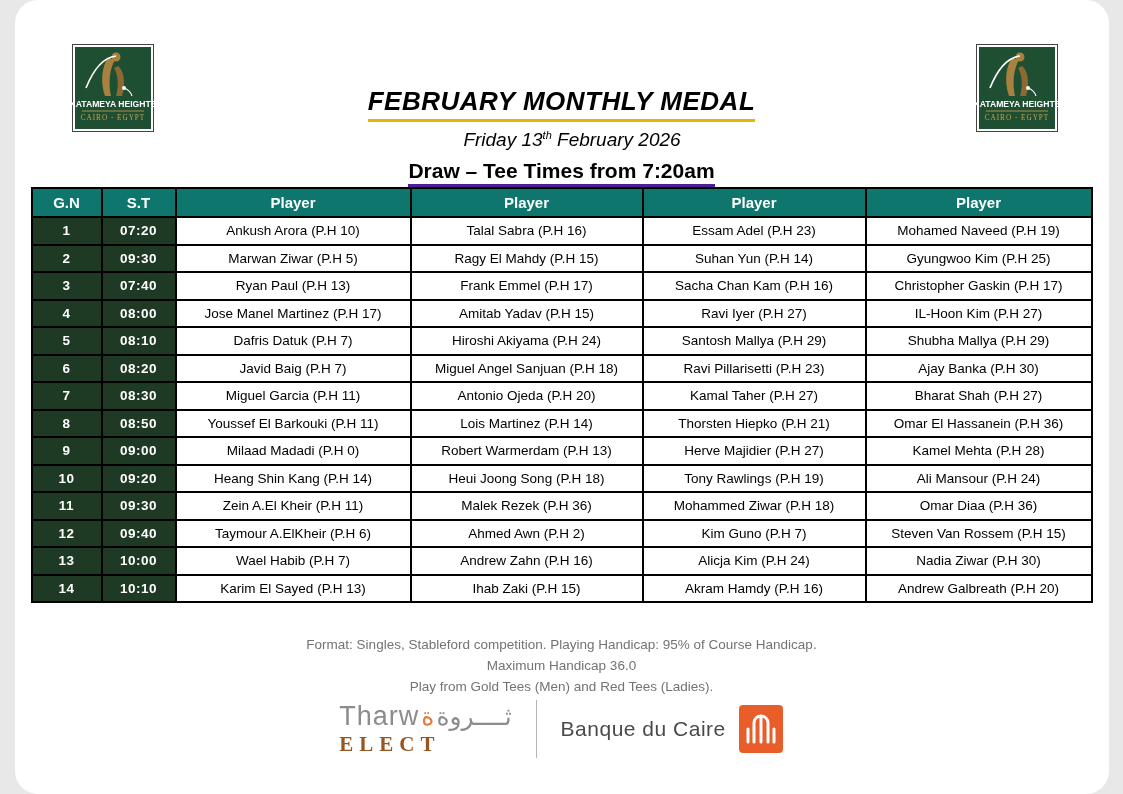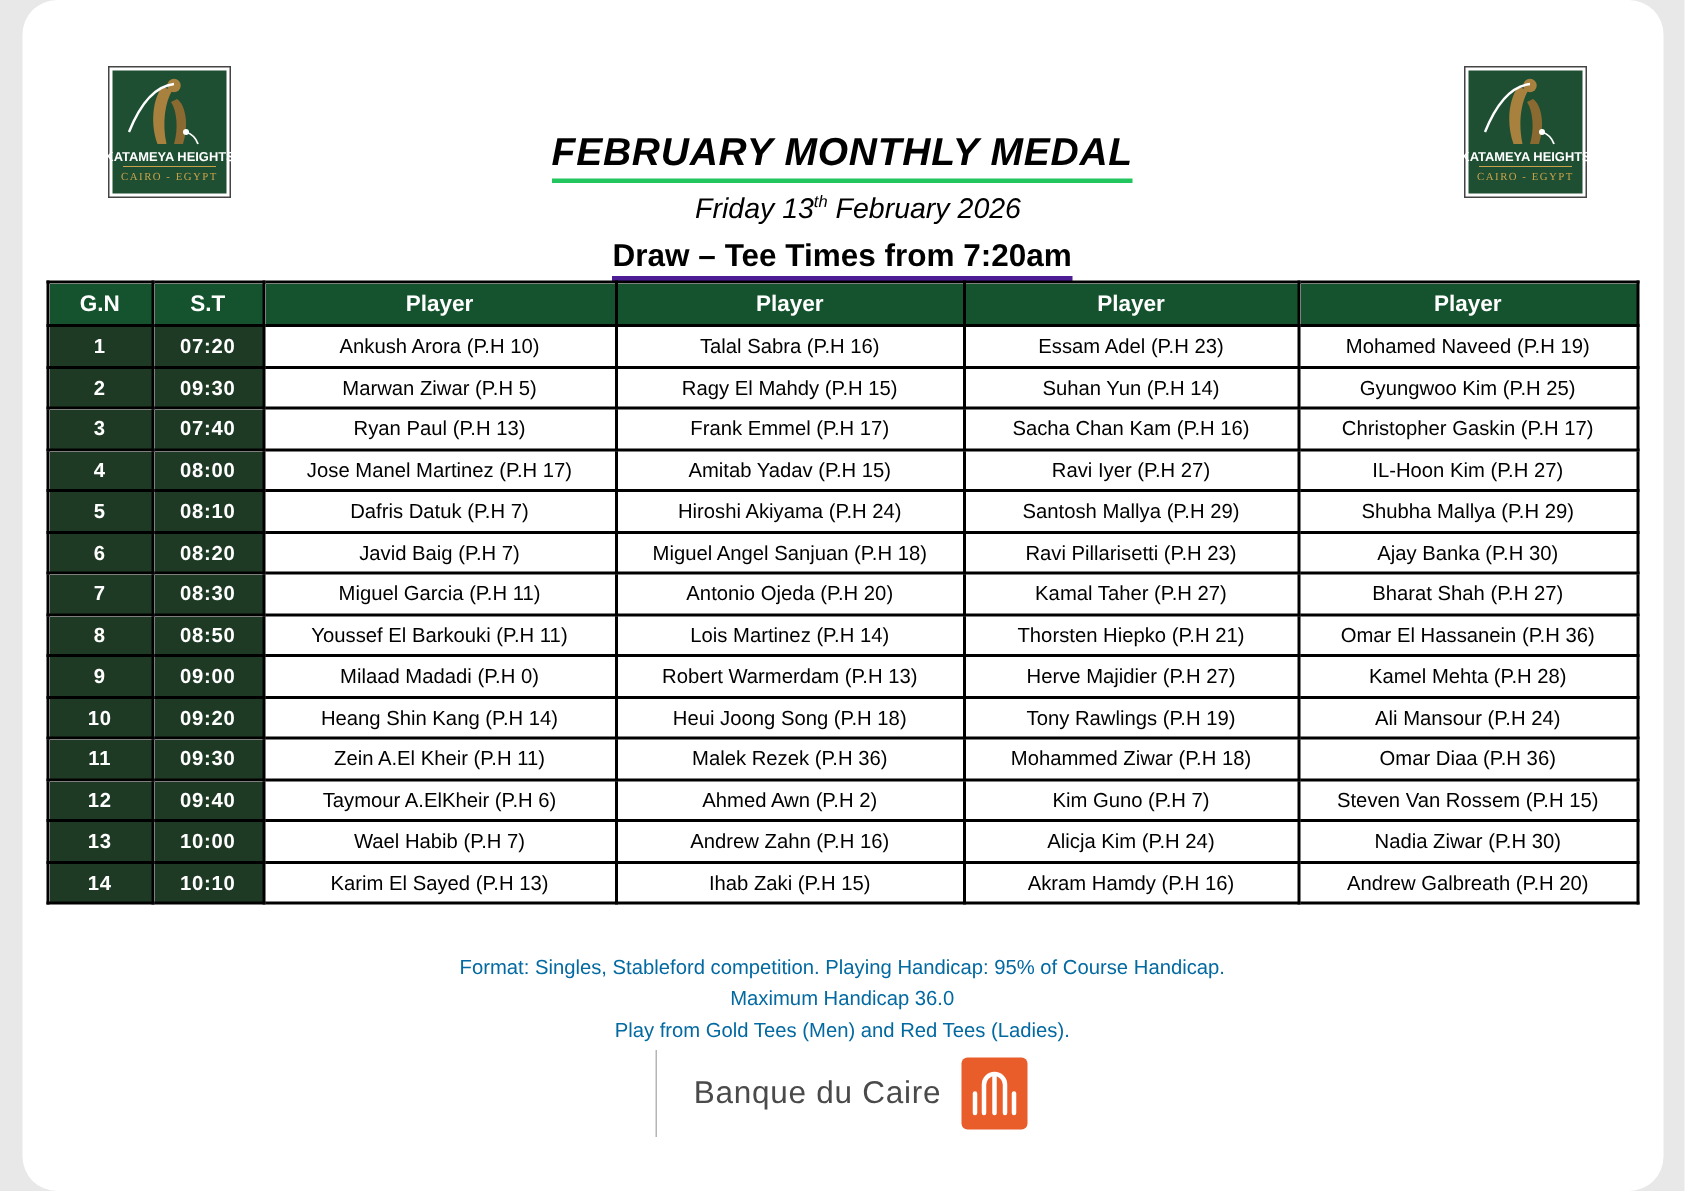"FEBRUARY MONTHLY MEDAL" .title { border-bottom: 3px solid #22c55e -> 3px solid #eab308 }
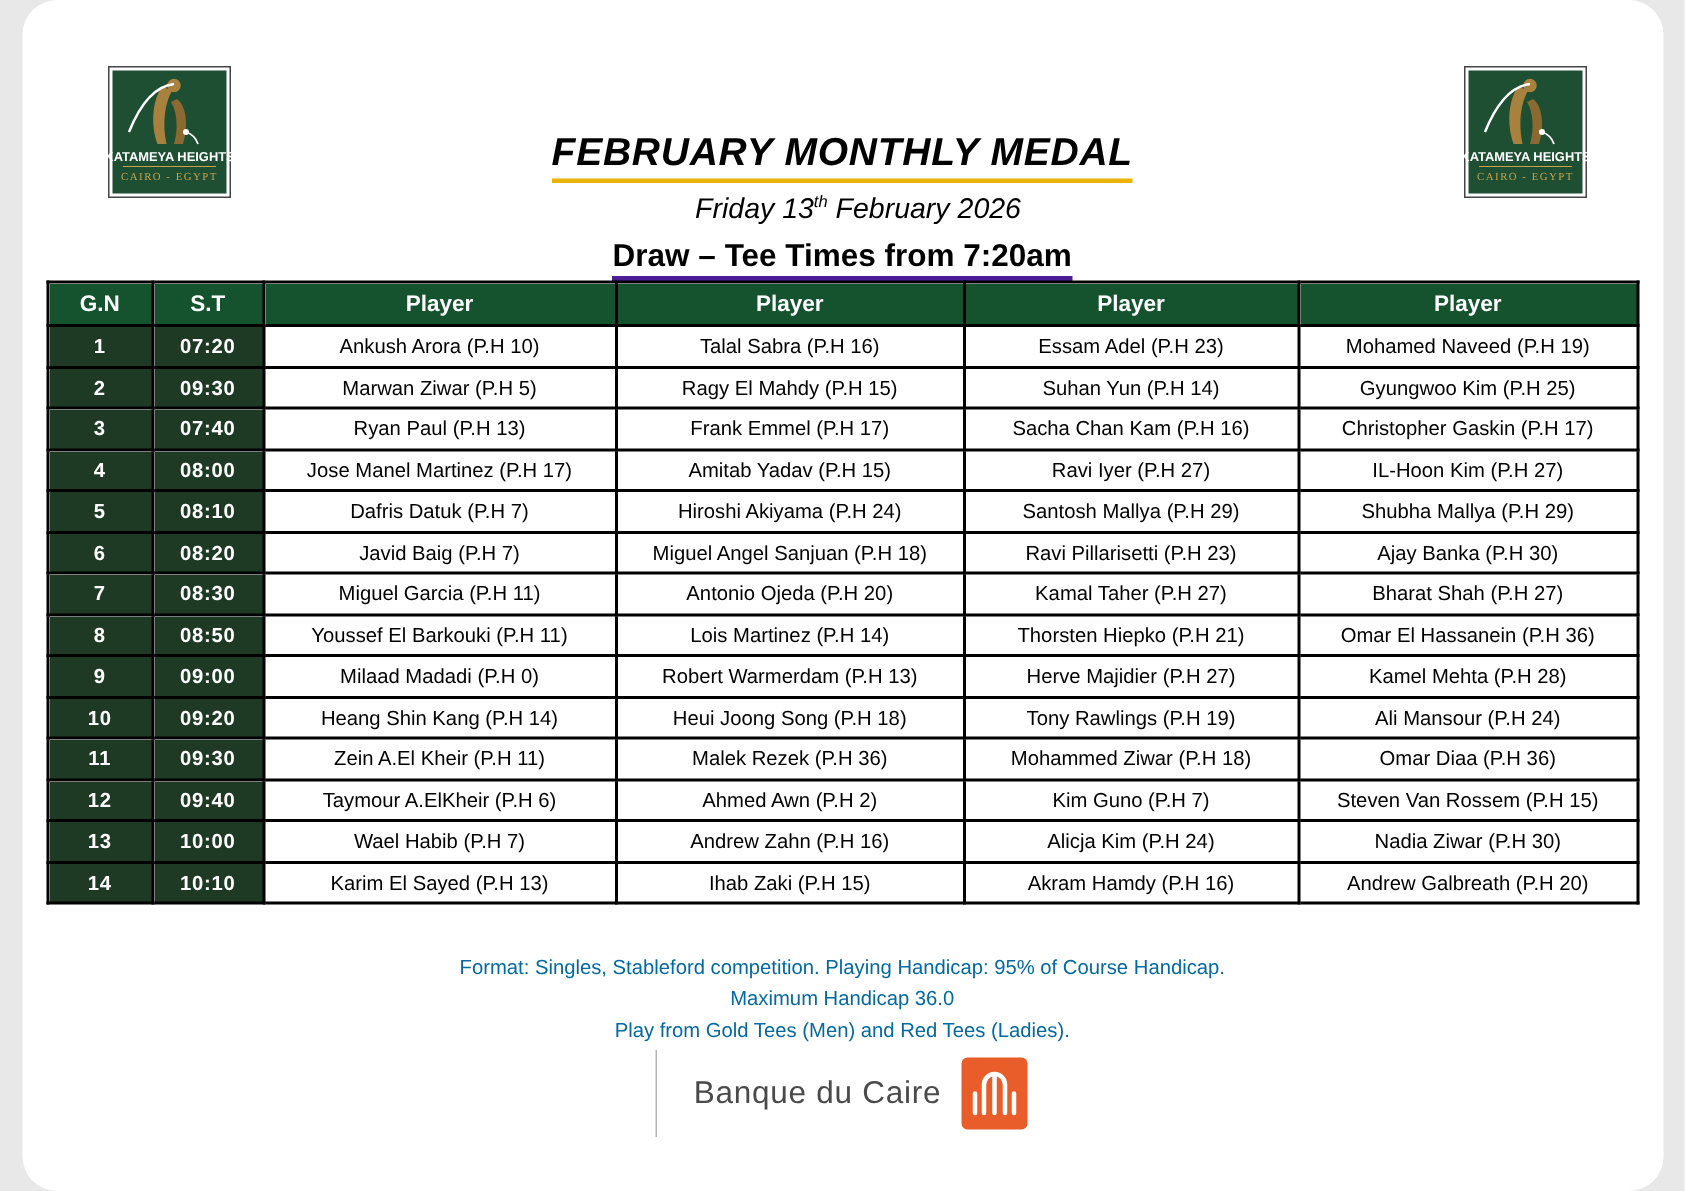"G.N" table.tee th { background: #14532d -> #0f766e }
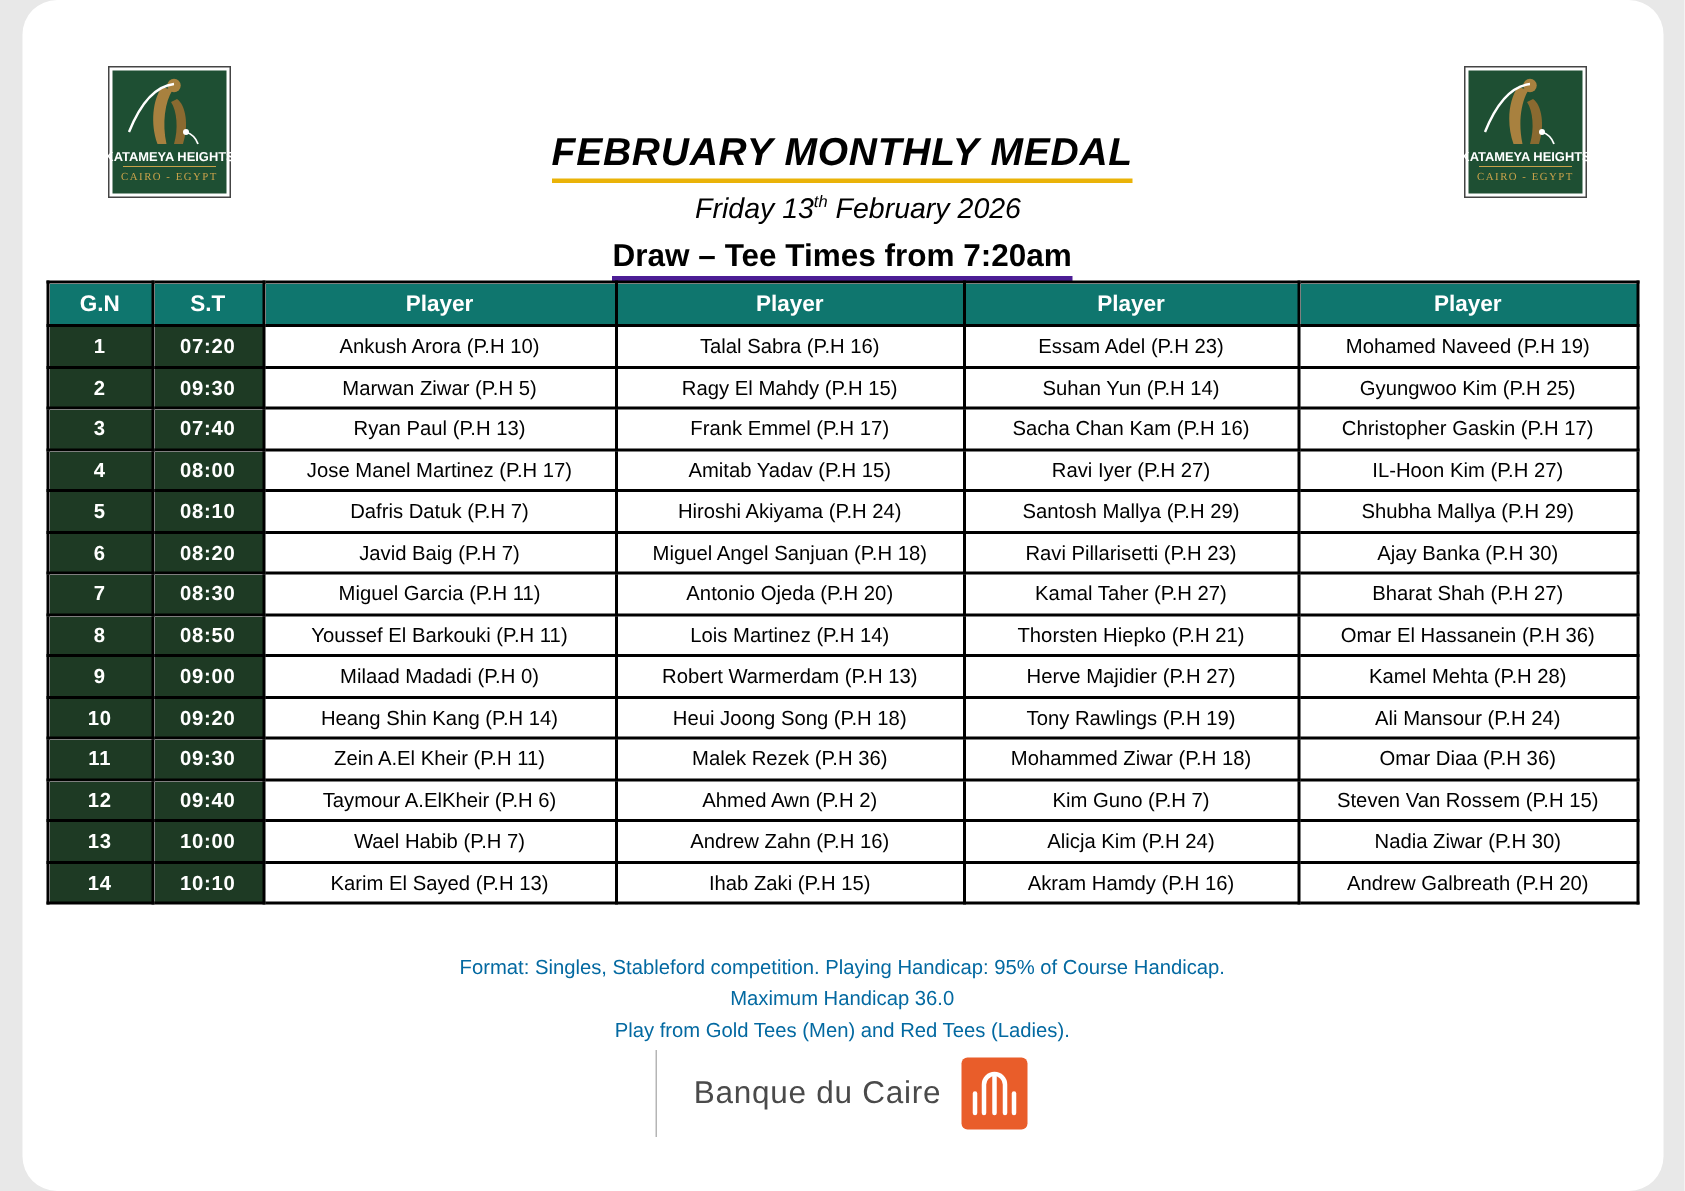"Format: Singles, Stableford competition." .notes div { color: #0369a1 -> #737373 }
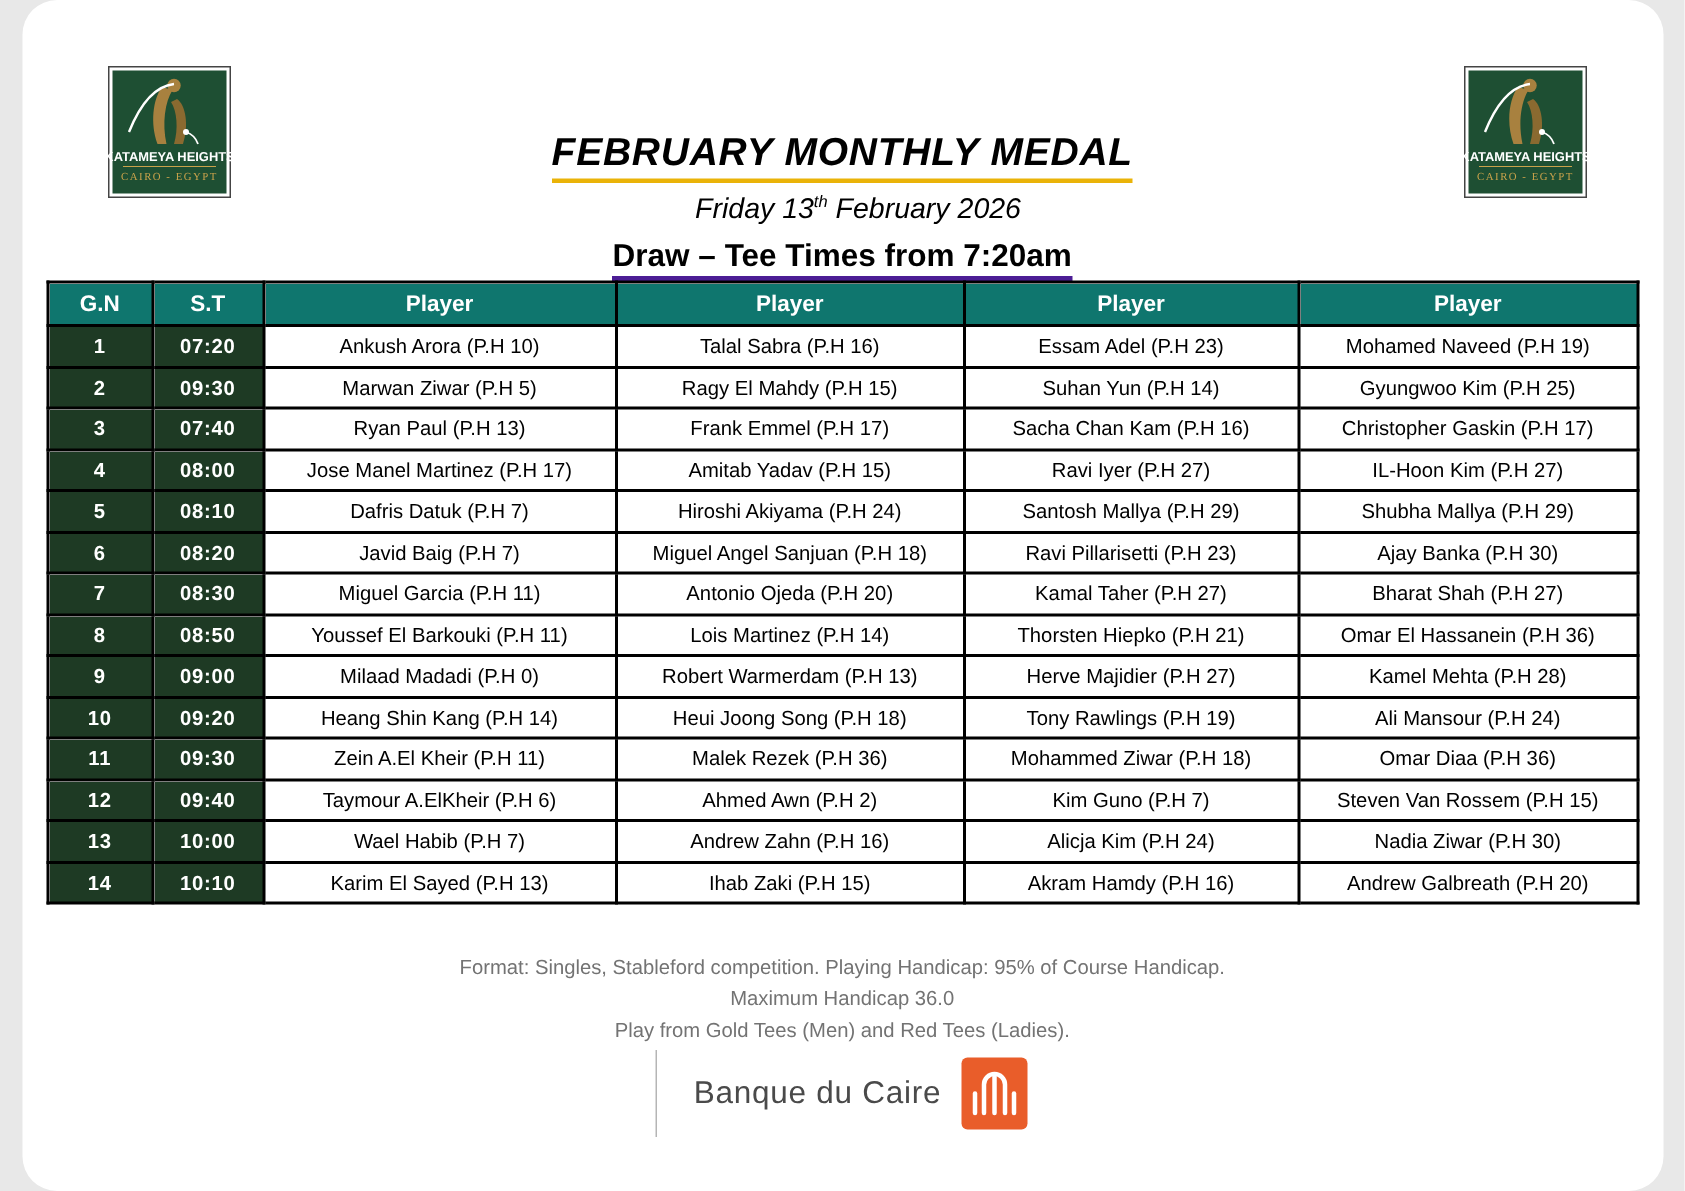"Tharw" div.tharwa { html: none -> <div> <div> <span>Tharw</span> <span>ة</span> <span>ثــــروة</span> </div> <div>ELECT</div> </div> }
